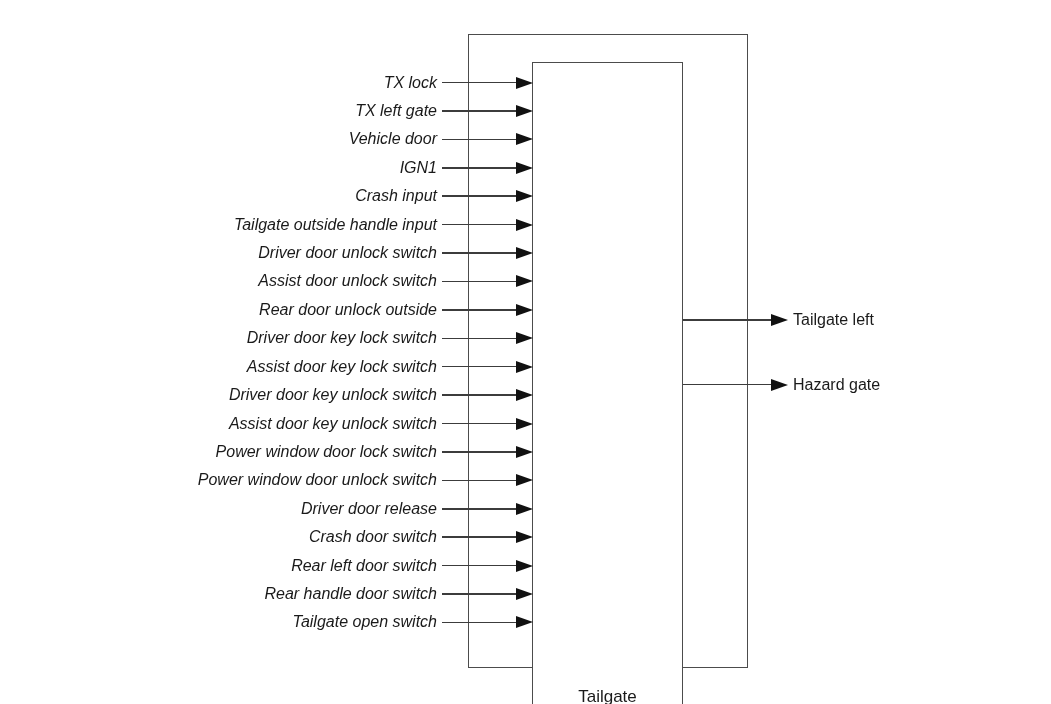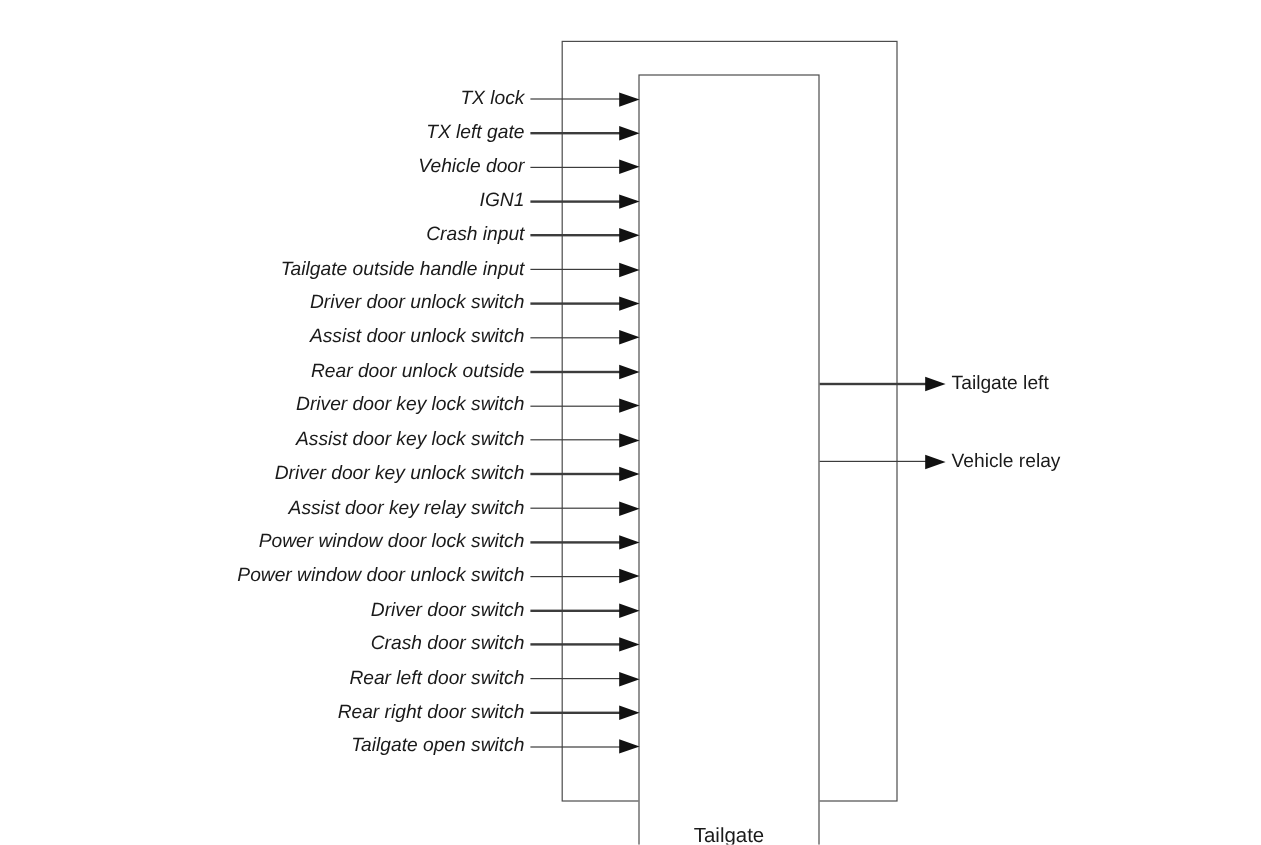"Vehicle relay" span.out-label { text: Vehicle relay -> Hazard gate }
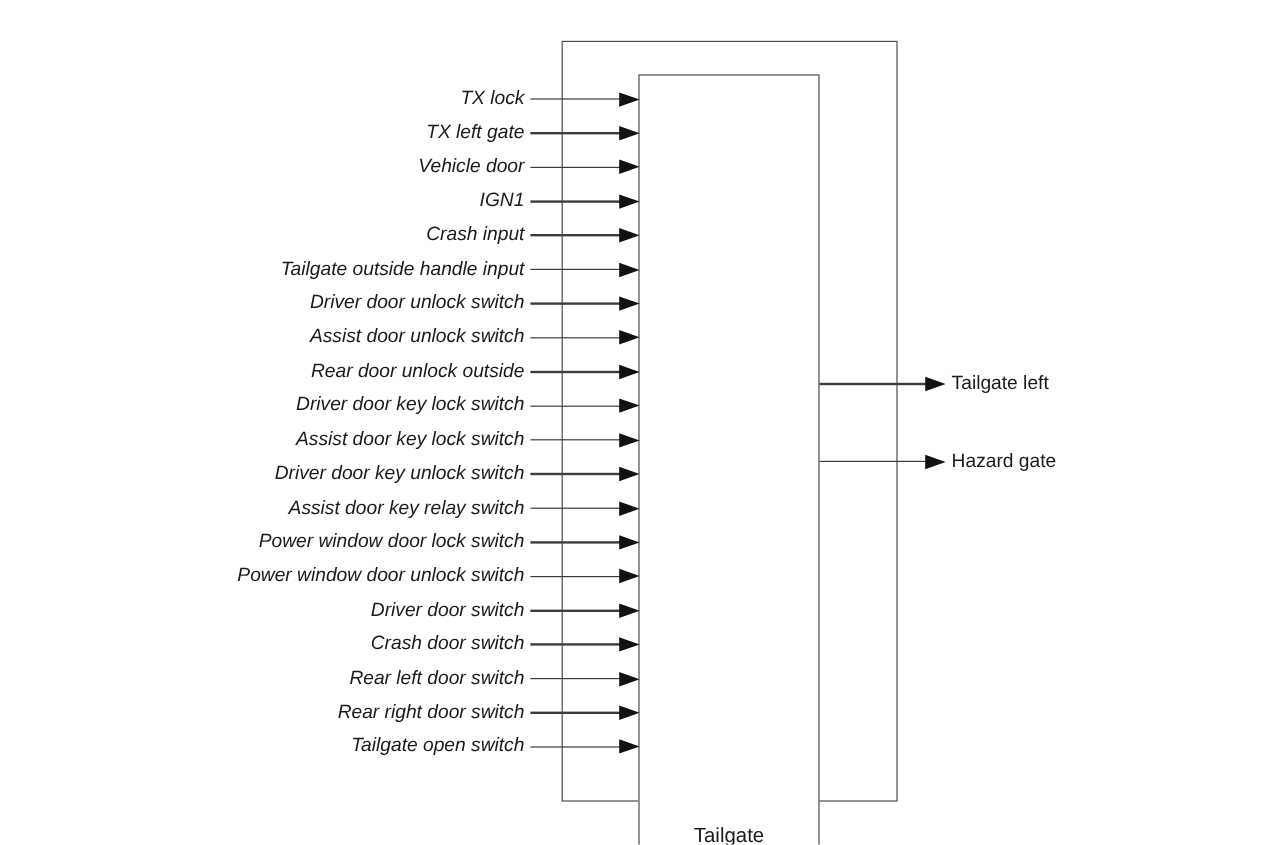"Assist door key relay switch" span.in-label { text: relay -> unlock }
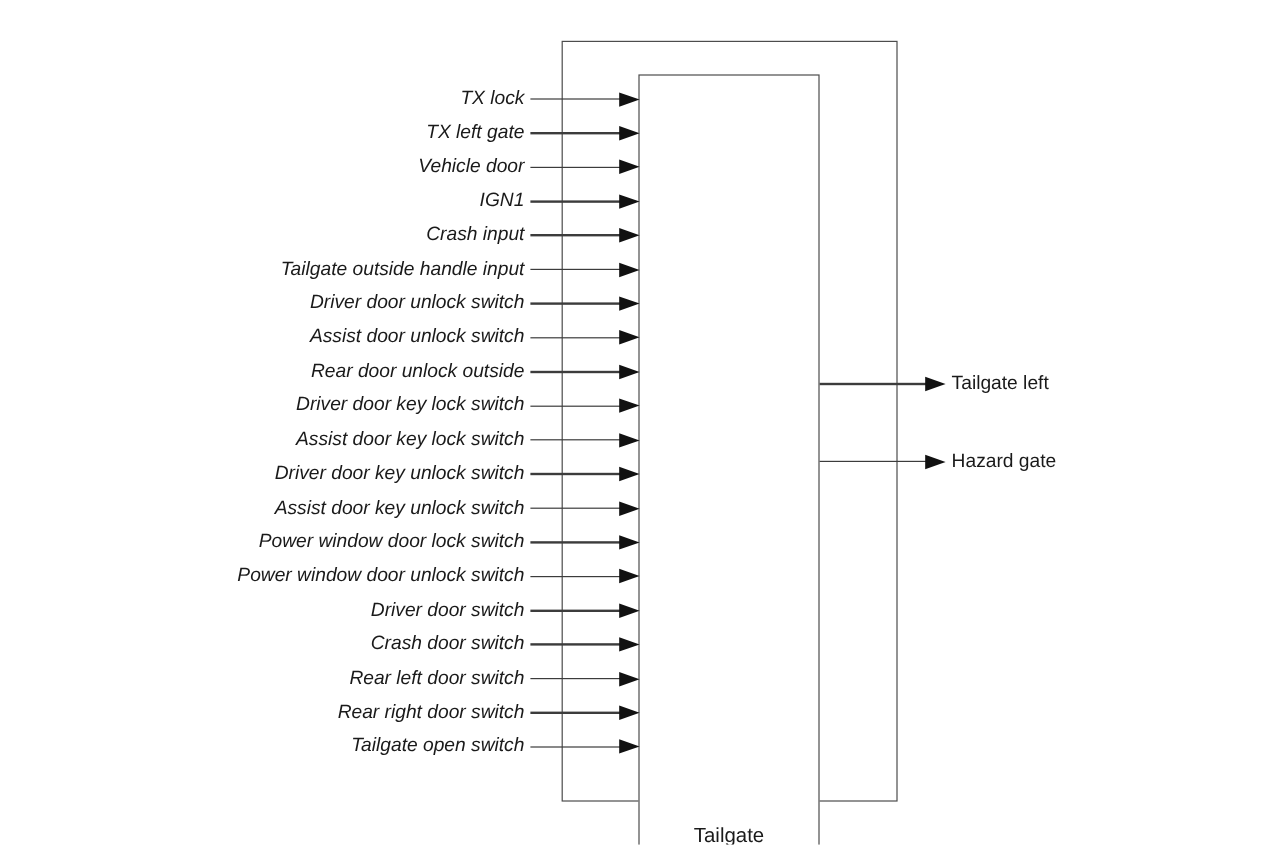"Driver door switch" span.in-label { text: switch -> release }
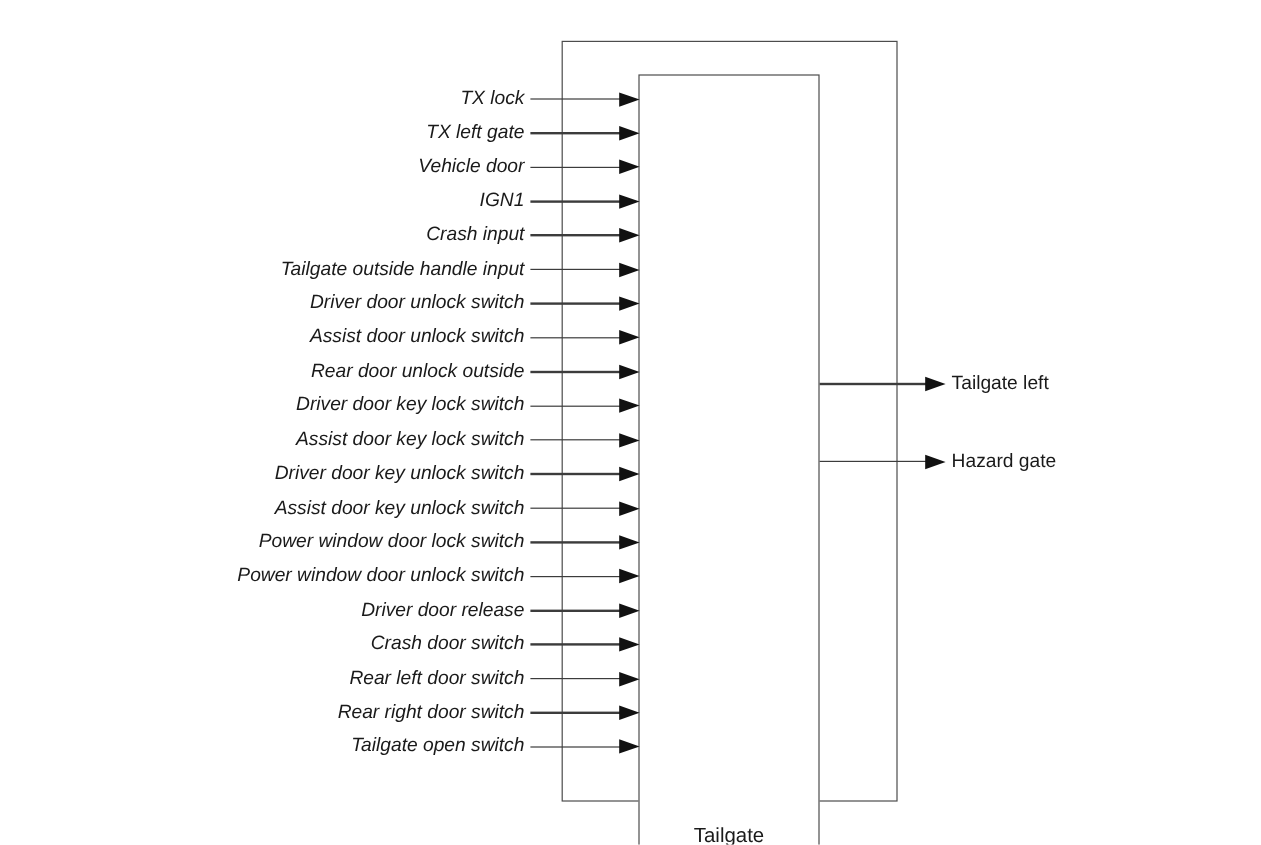"Rear right door switch" span.in-label { text: right -> handle }
